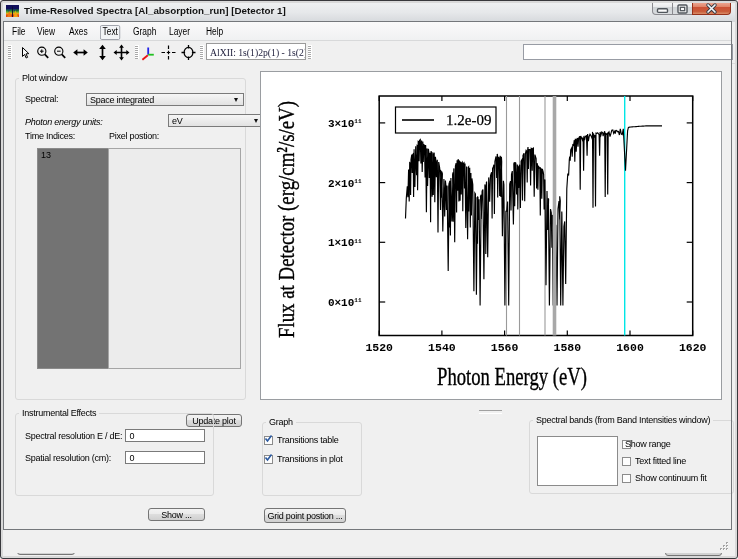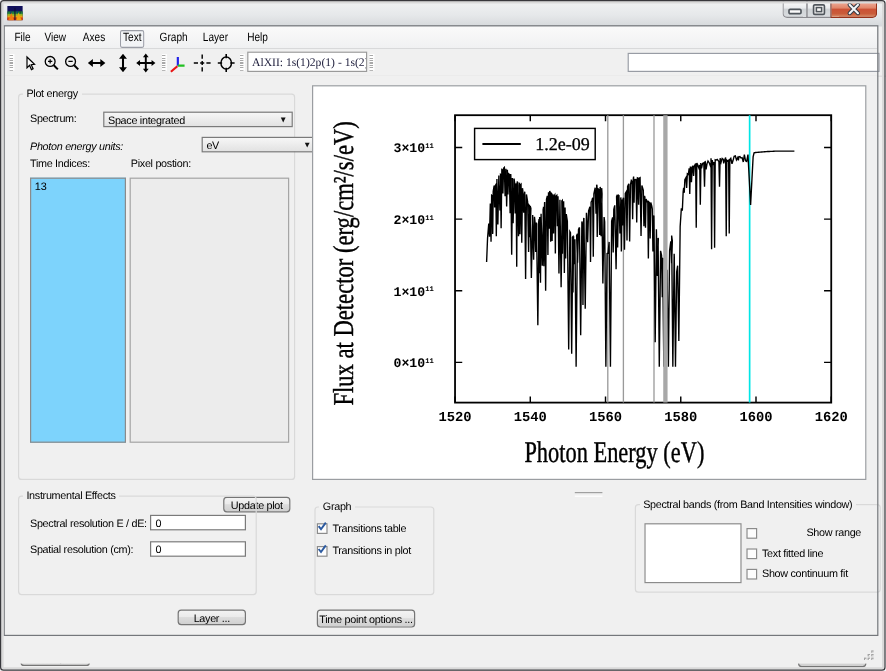"Time-Resolved Spectra" div.title-text { html: none -> <div>Time-Resolved Spectra [Al_absorption_run] [Detector 1]</div> }
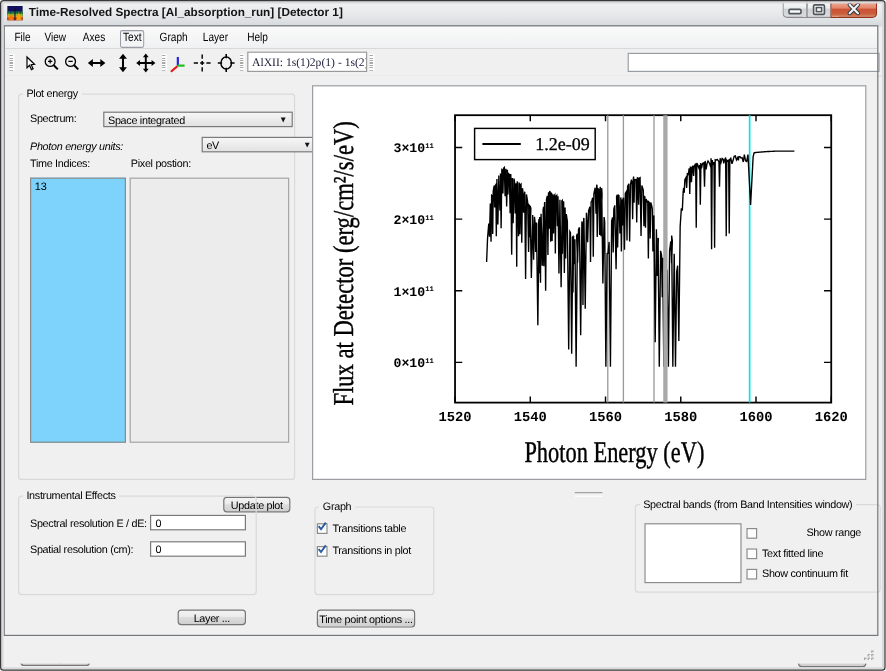"Plot energy" legend { text: energy -> window }
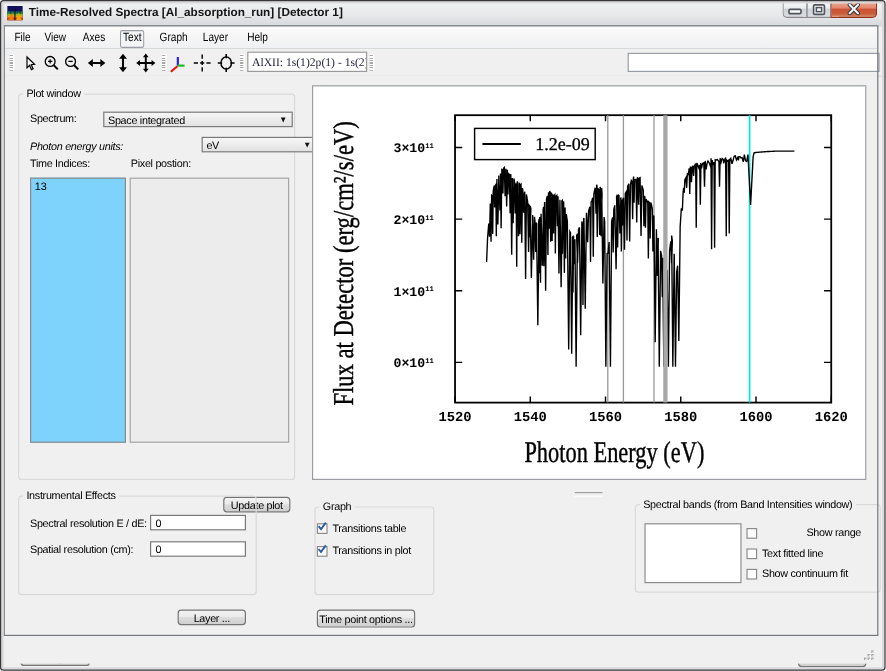"Spectrum:" div.lbl { text: Spectrum -> Spectral }
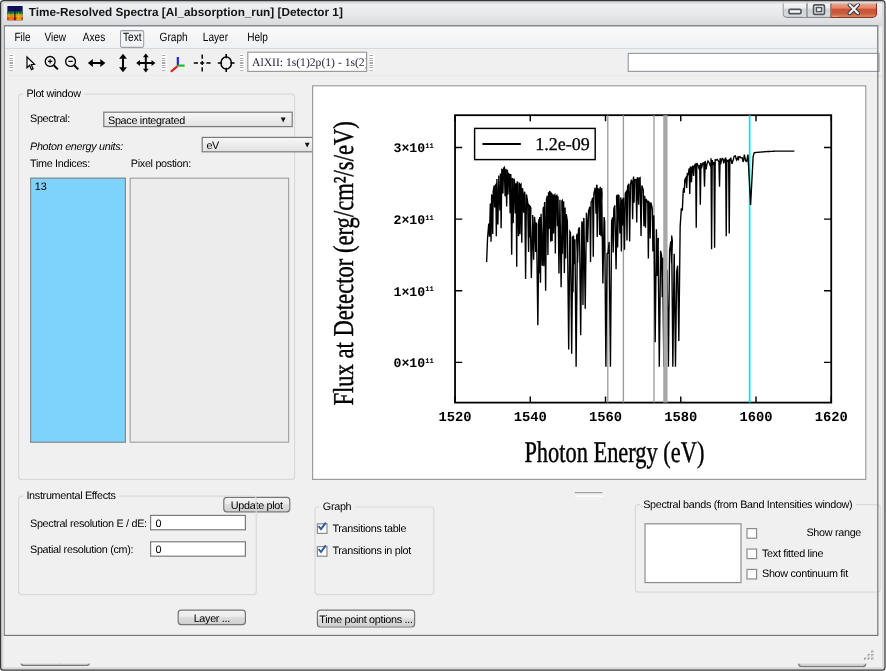"13" div { background: #7dd3fc -> #737373; left: 21px -> 33px }
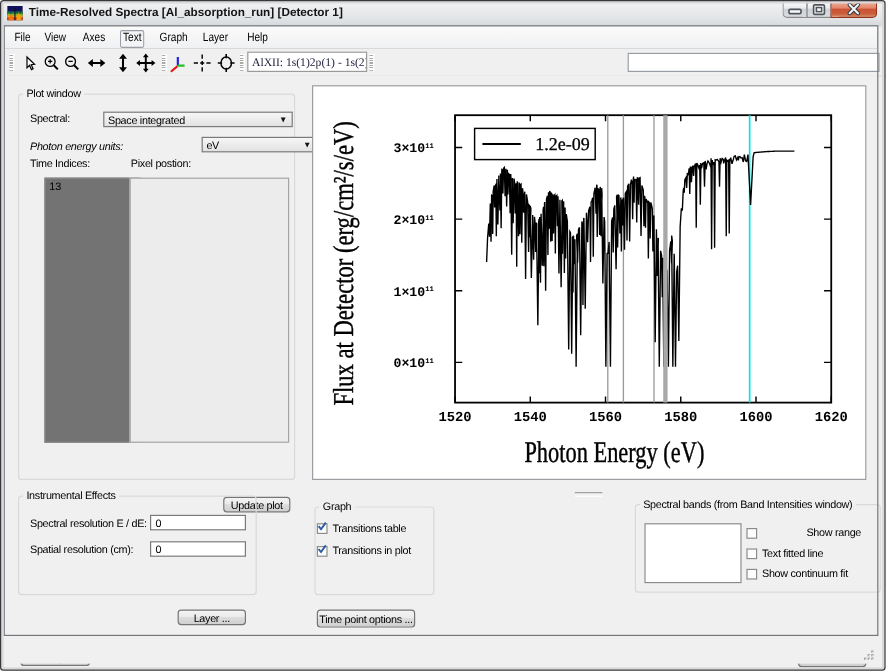"Show range" div.lbl { left: 668px -> 621px }
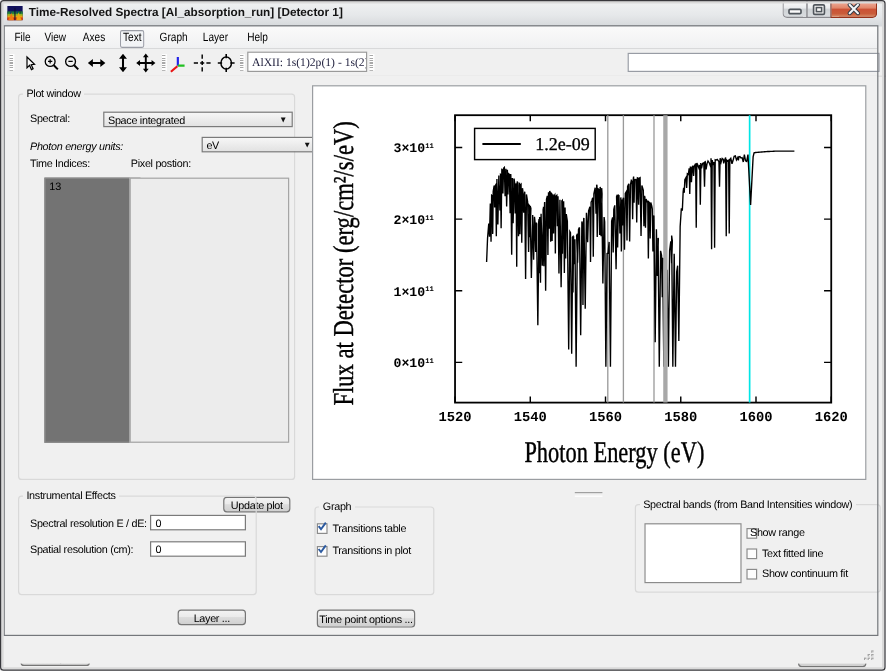"Layer ..." button.btn { text: Layer -> Show }
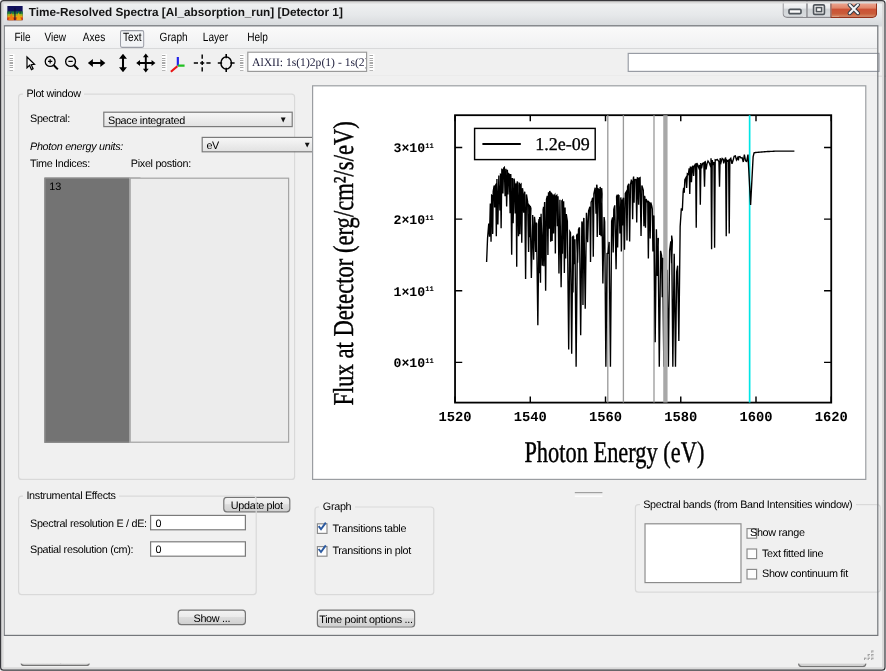"Time point options ..." button.btn { text: Time point options -> Grid point postion }
